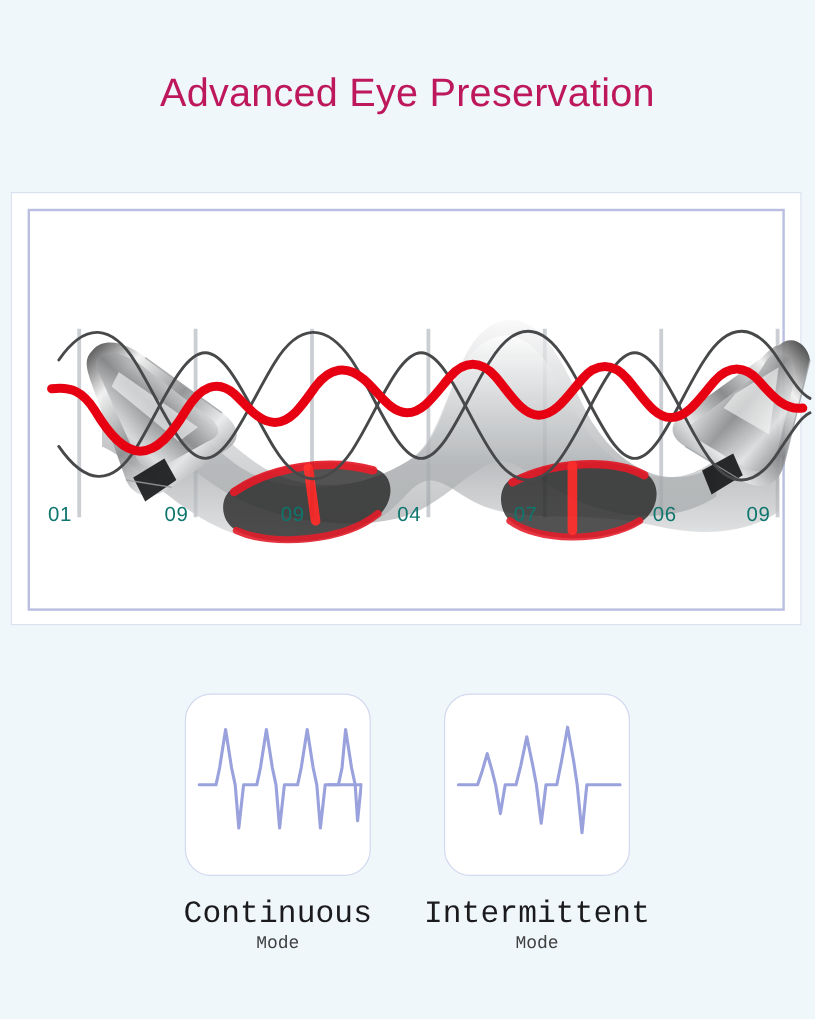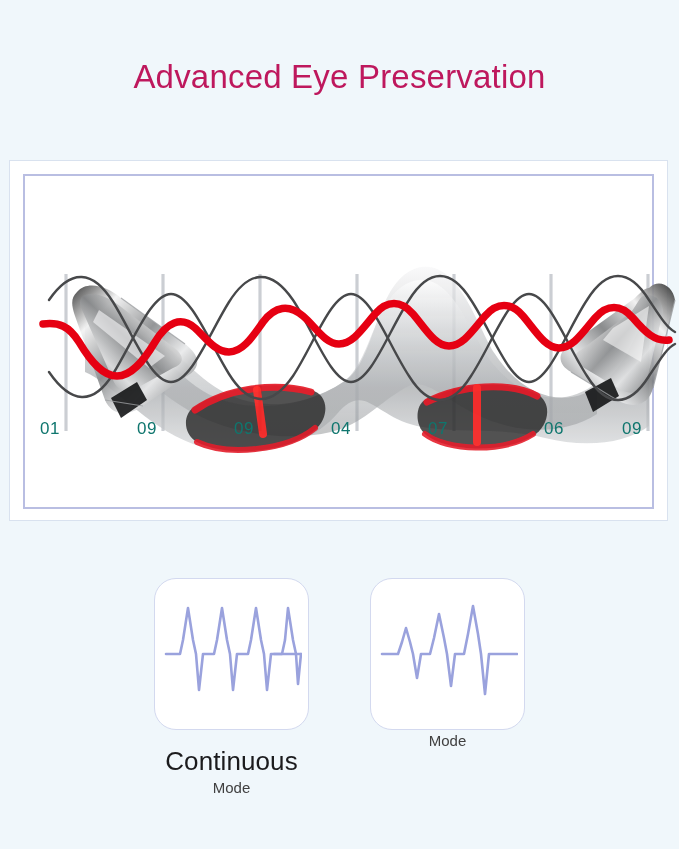"Continuous" #modes-row { font-family: none -> Liberation Mono, monospace }
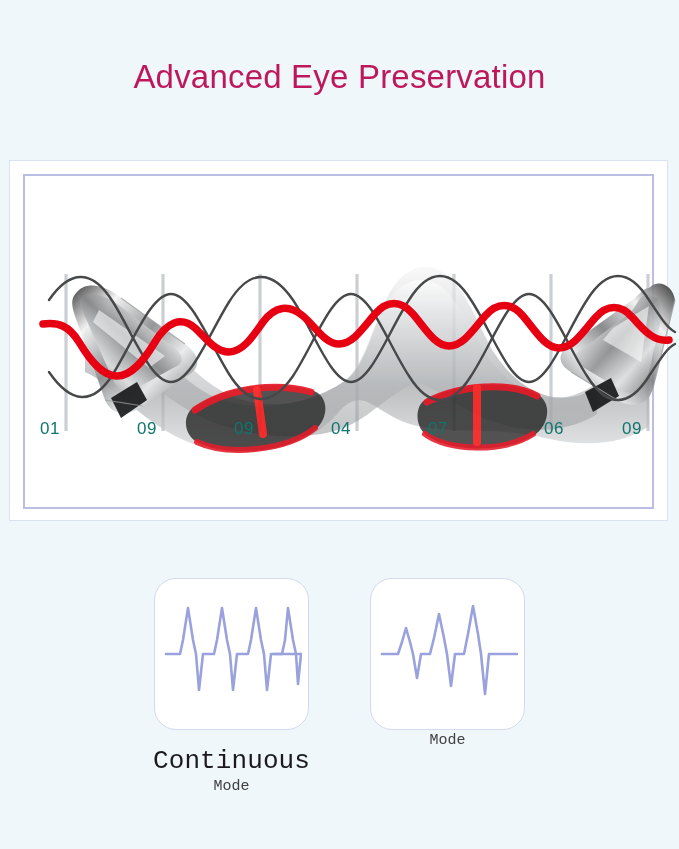"Intermittent" div.mode-name { html: none -> <div>Intermittent</div> }
